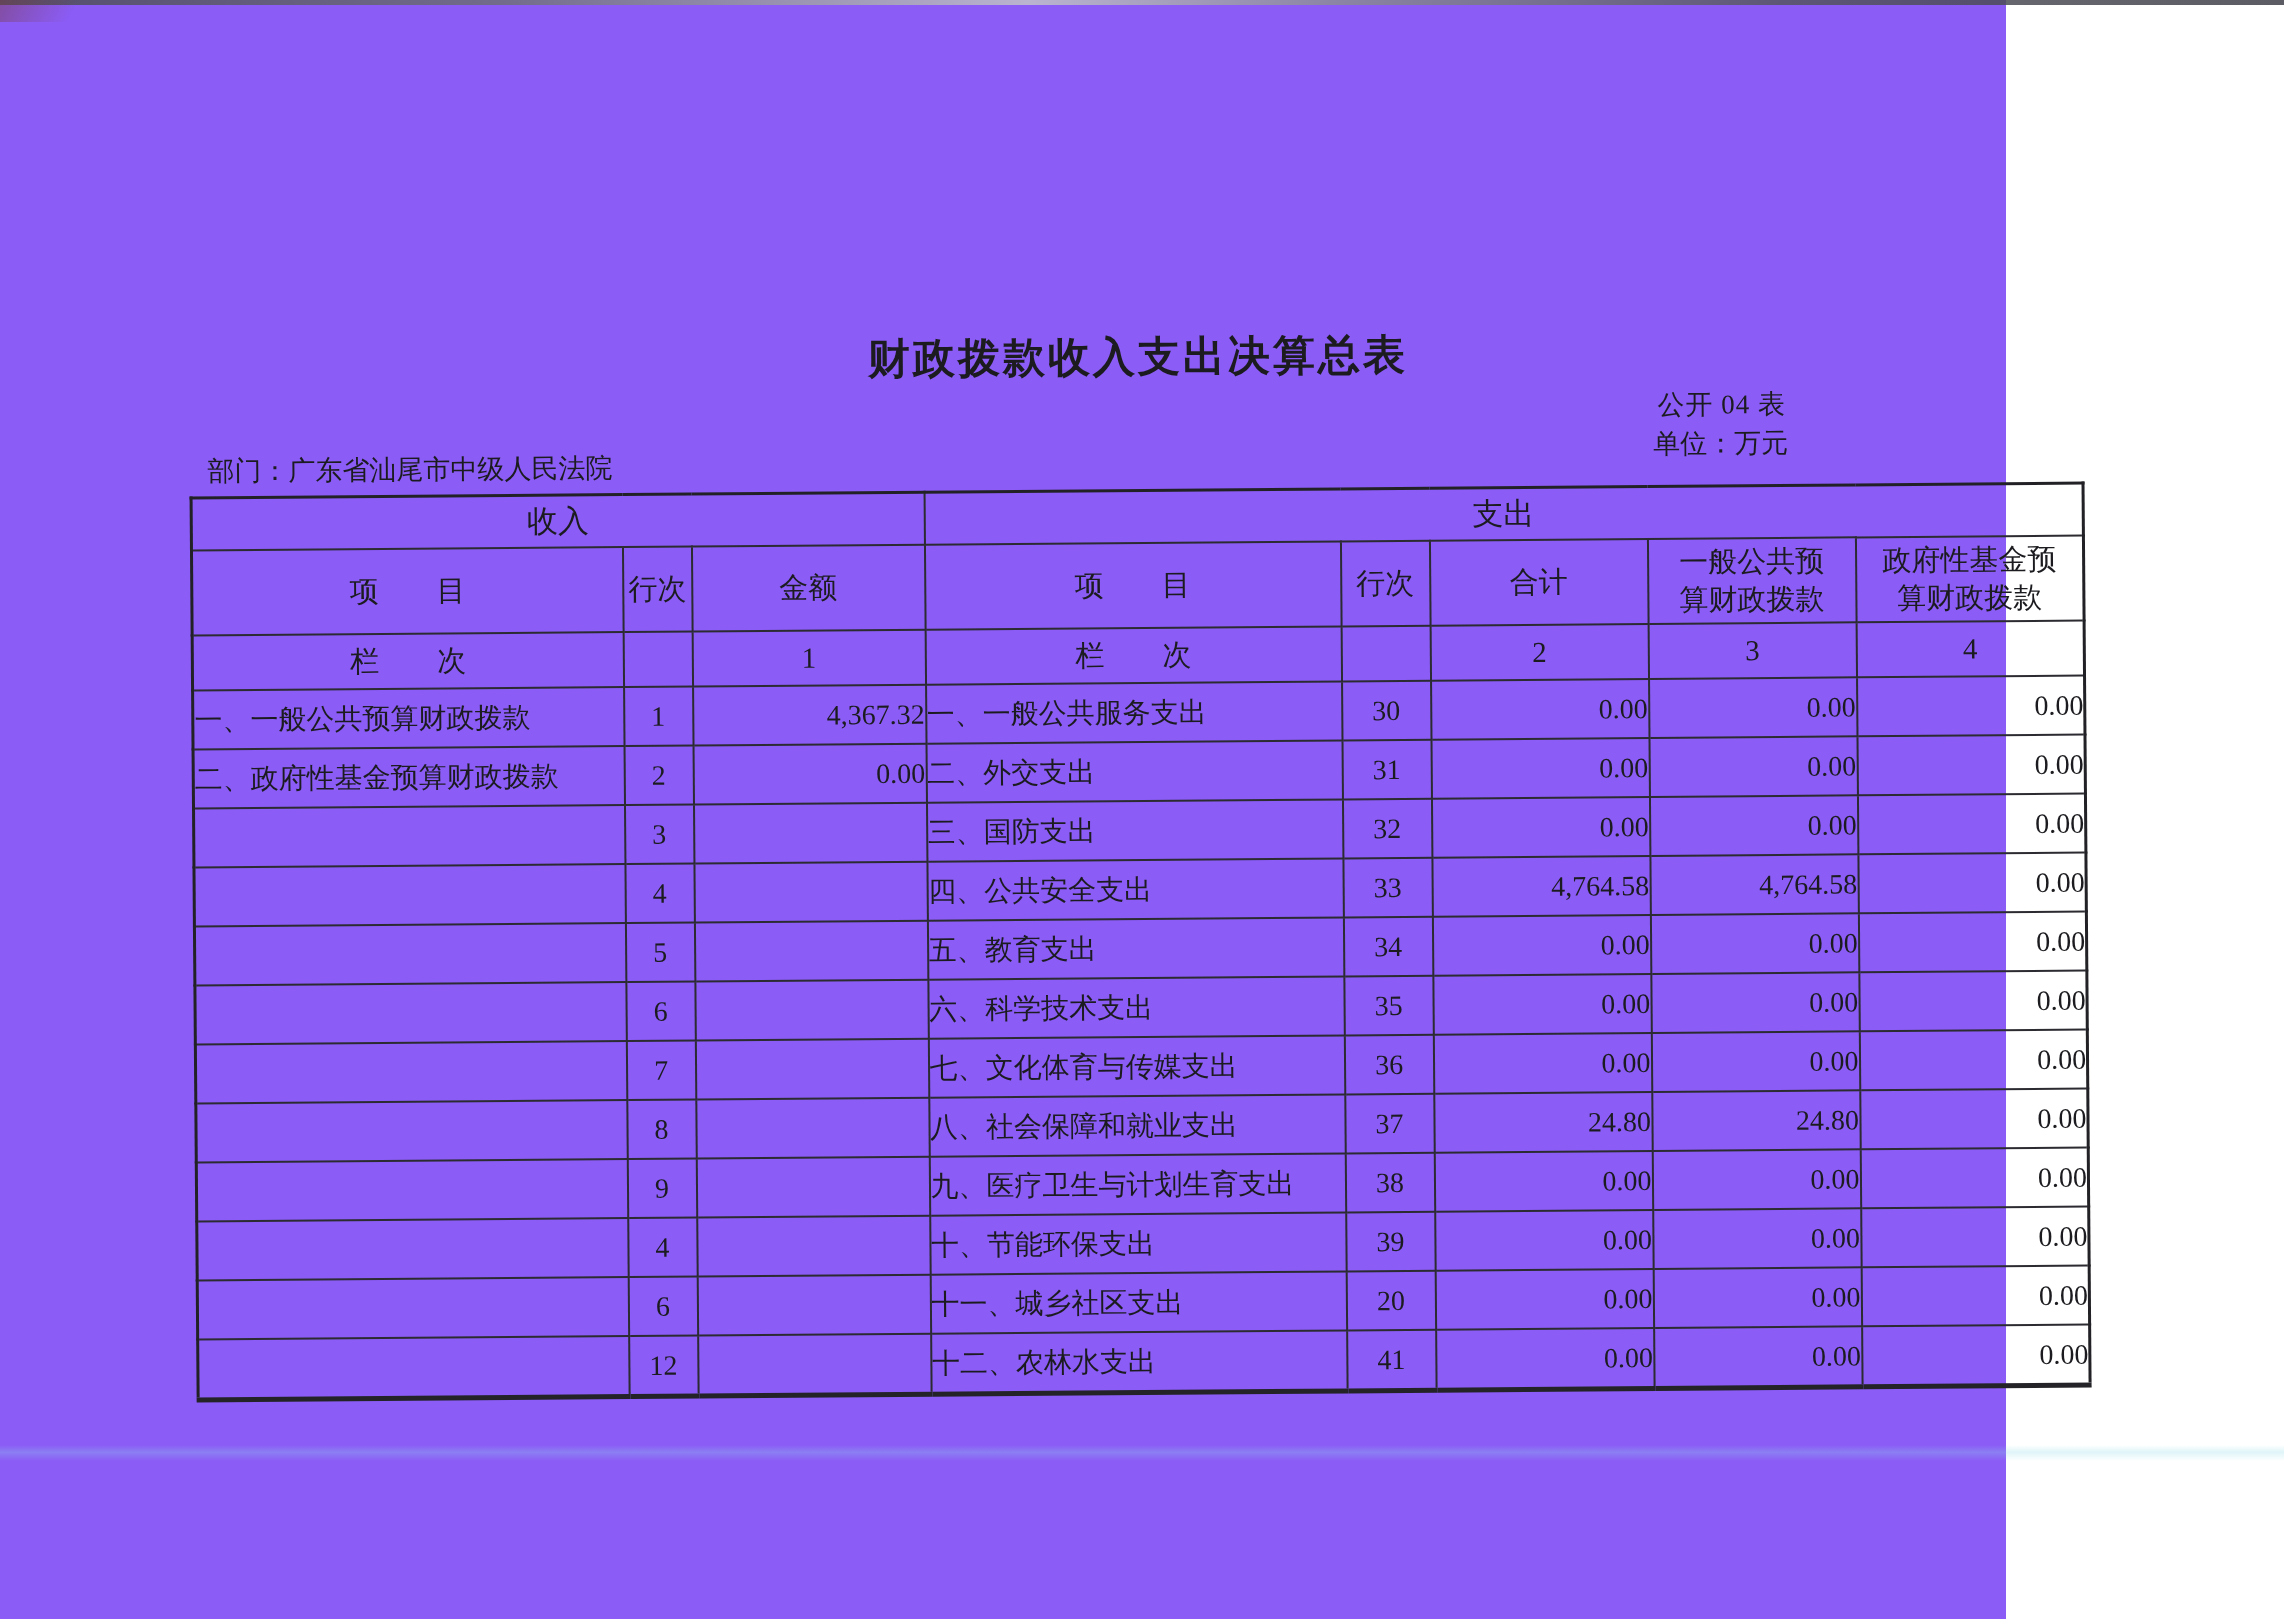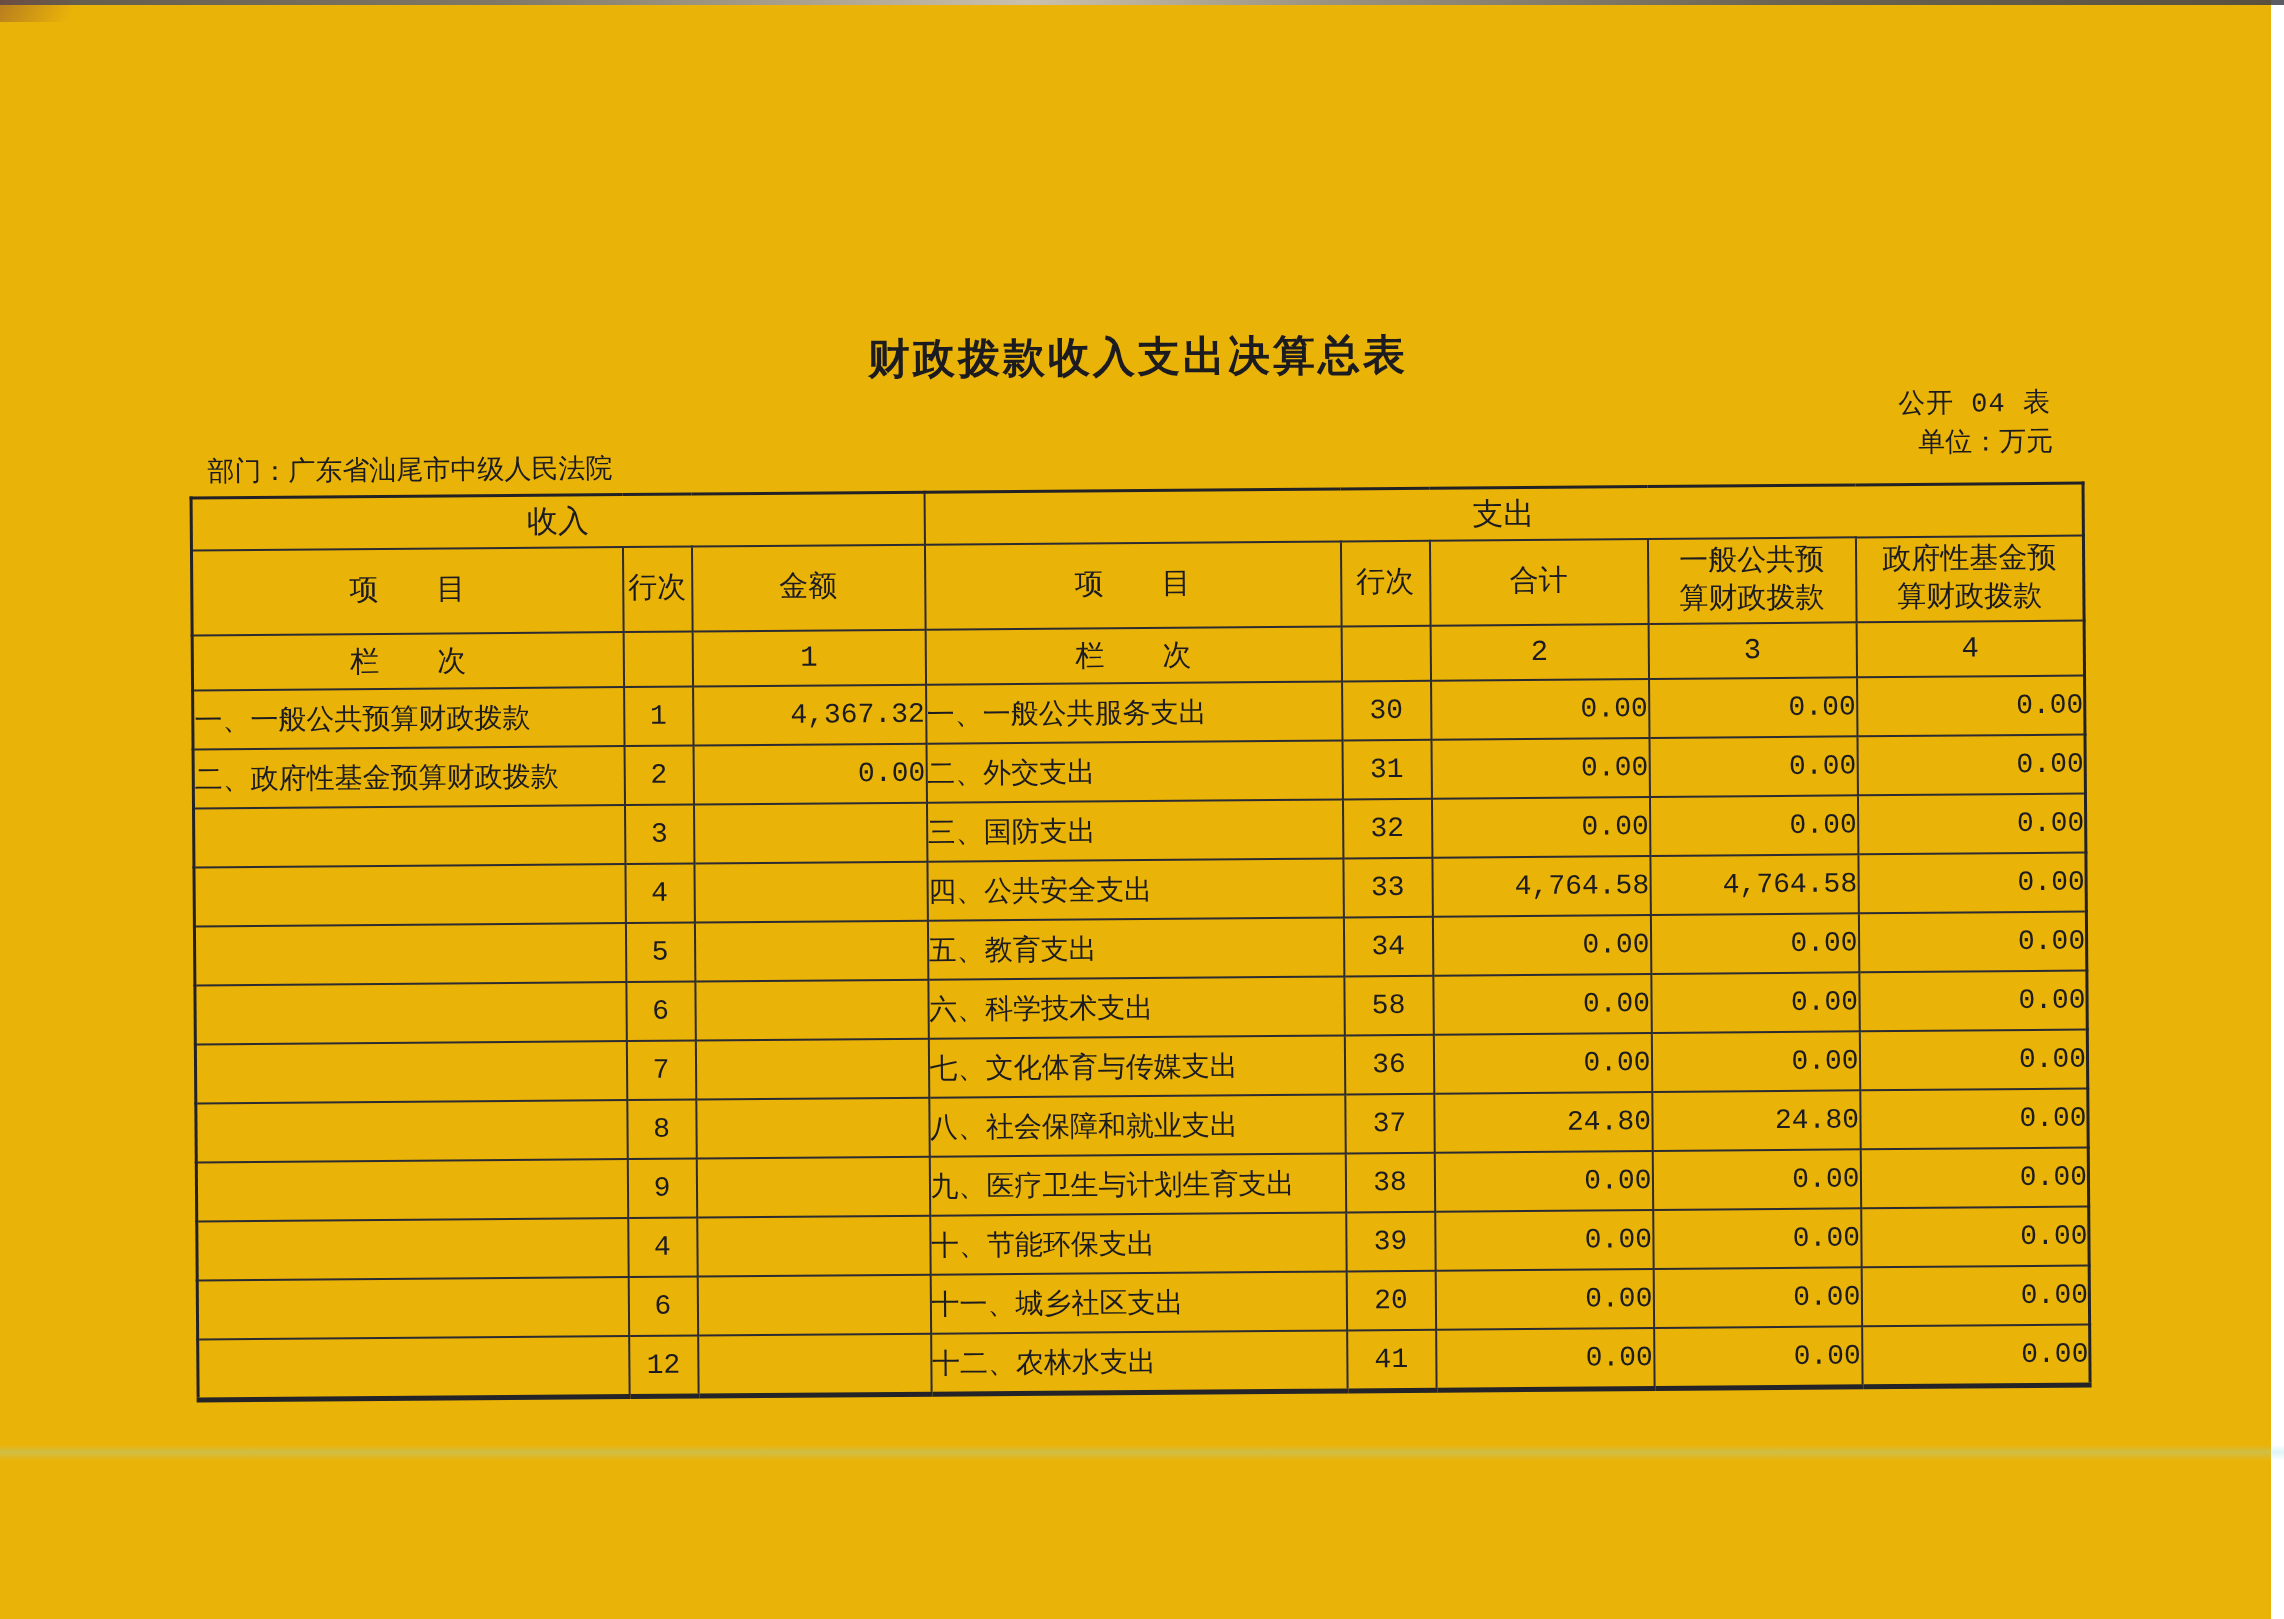"财政拨款收入支出决算总表" .page { background: #eab308 -> #8b5cf6; font-family: Liberation Mono, monospace -> none; width: 2271px -> 2006px }
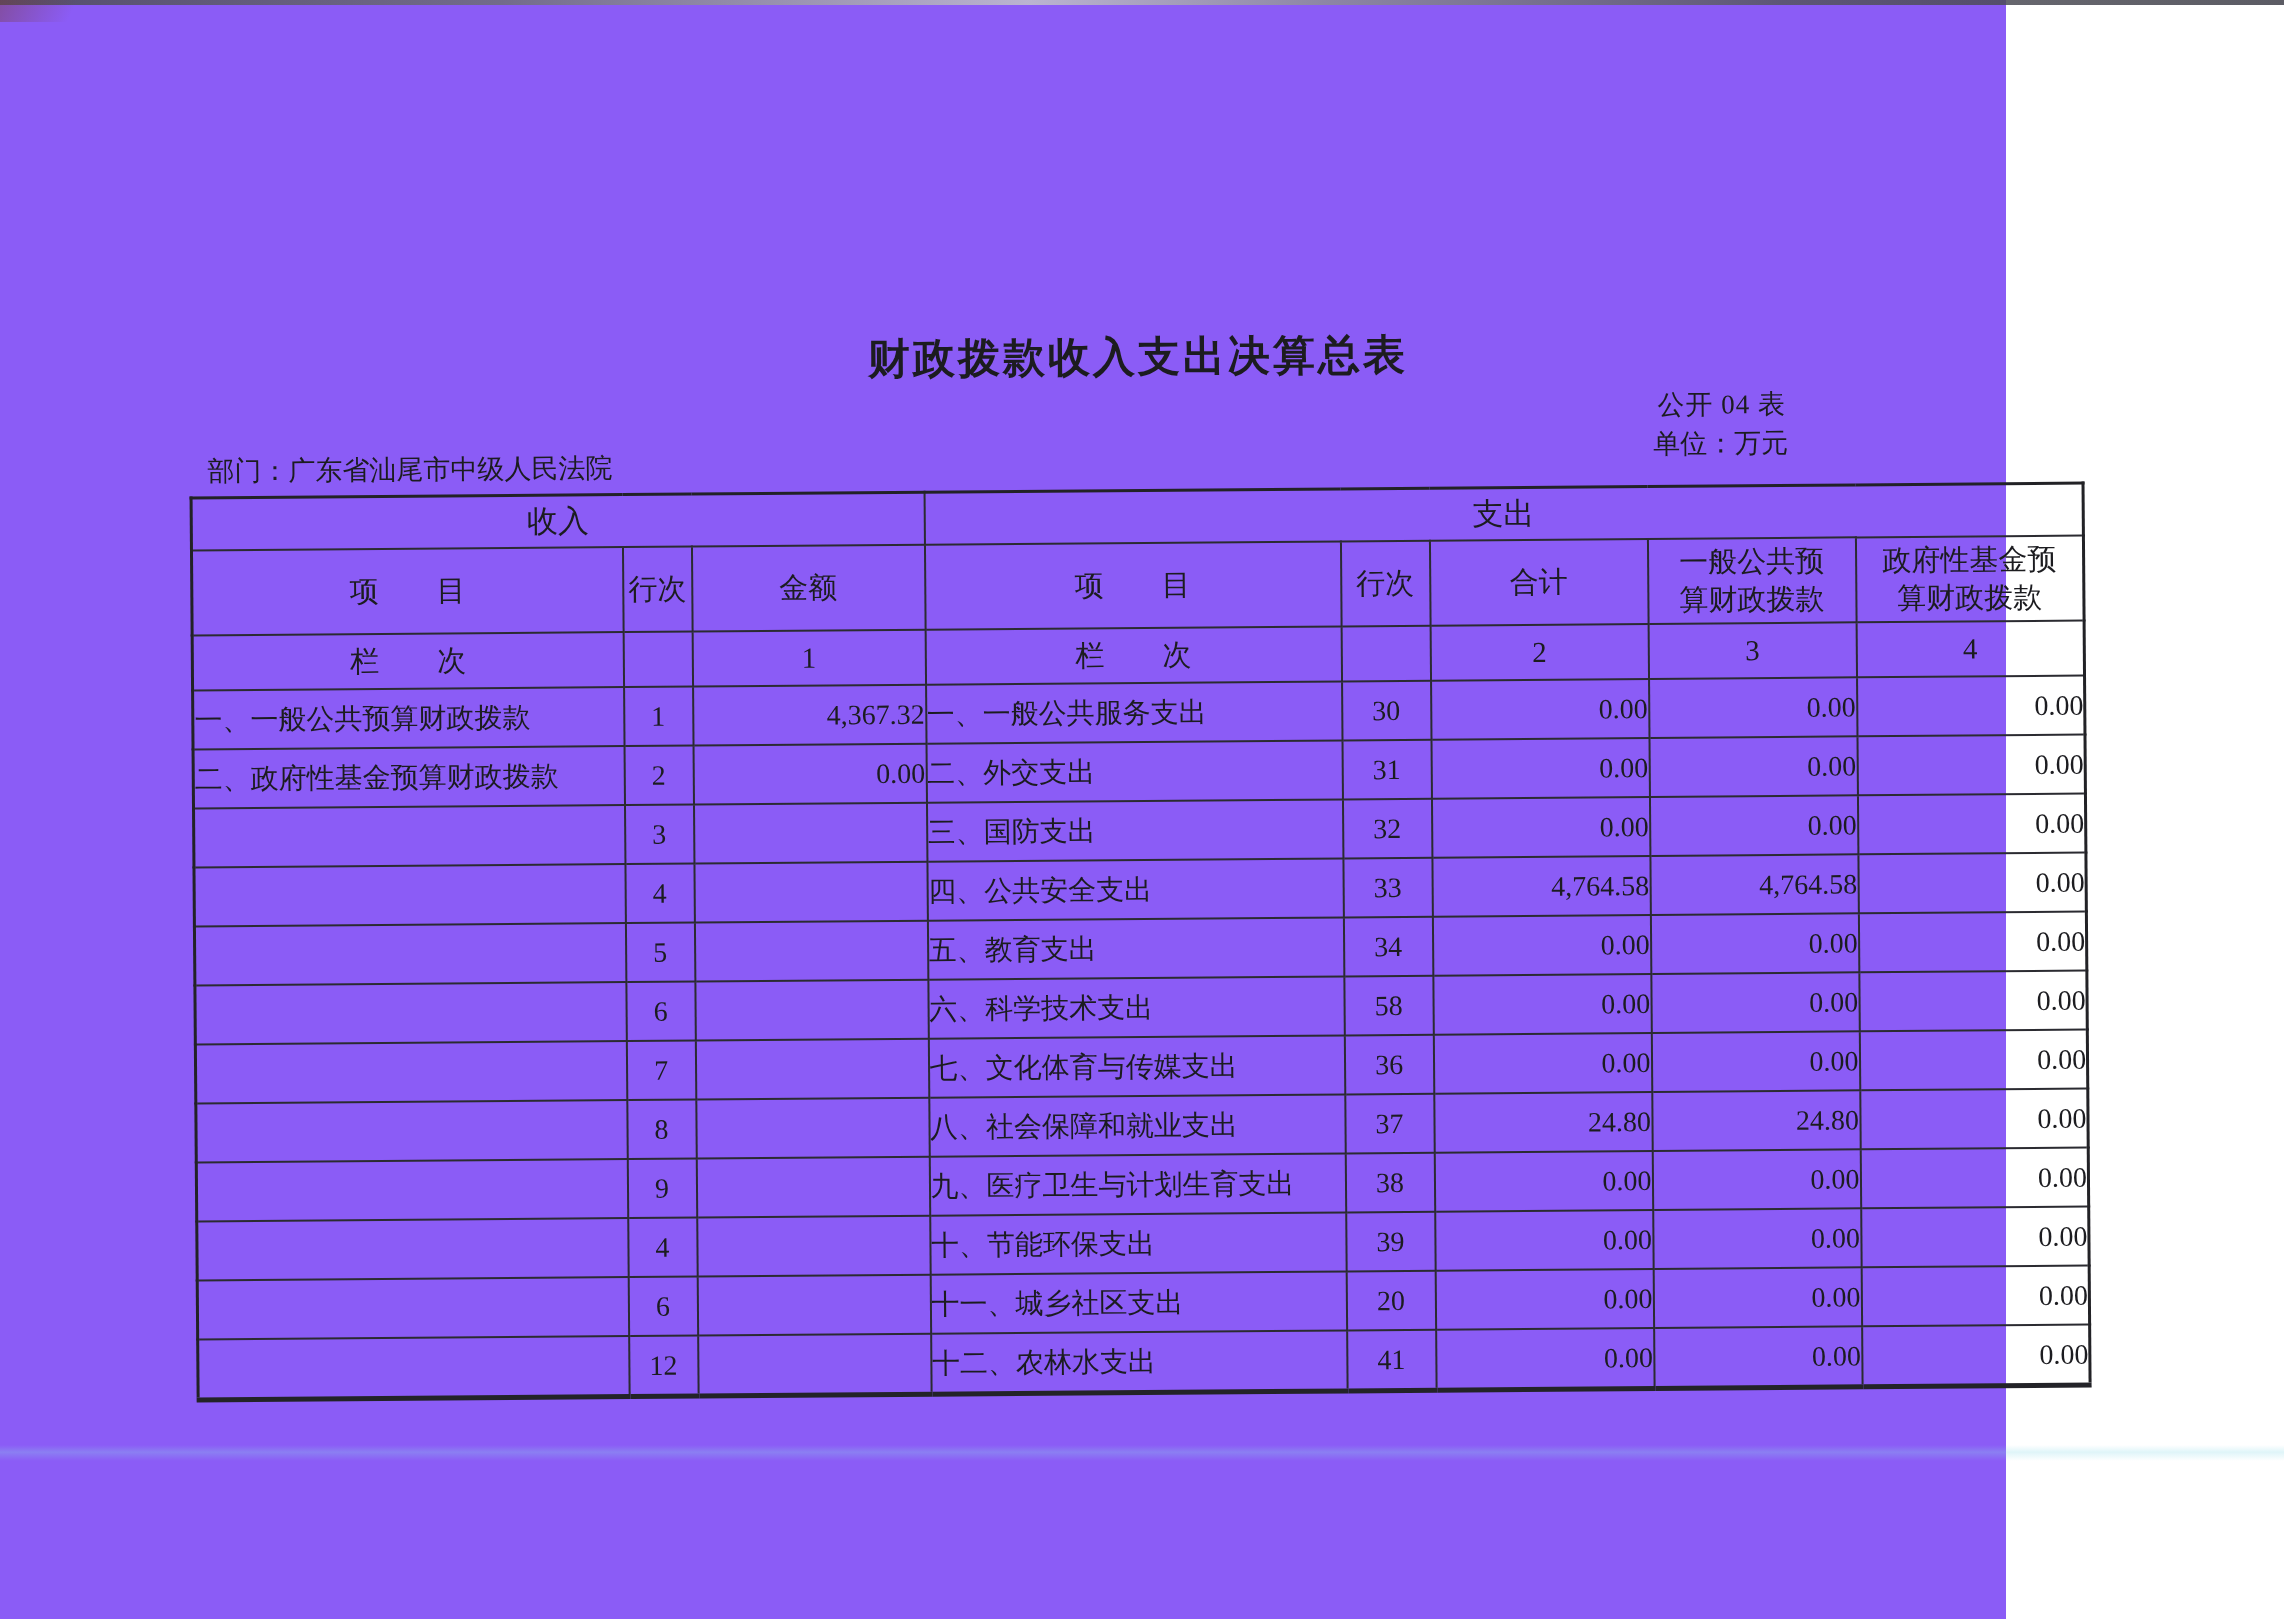"58" td.cell-rowno { text: 58 -> 35 }
